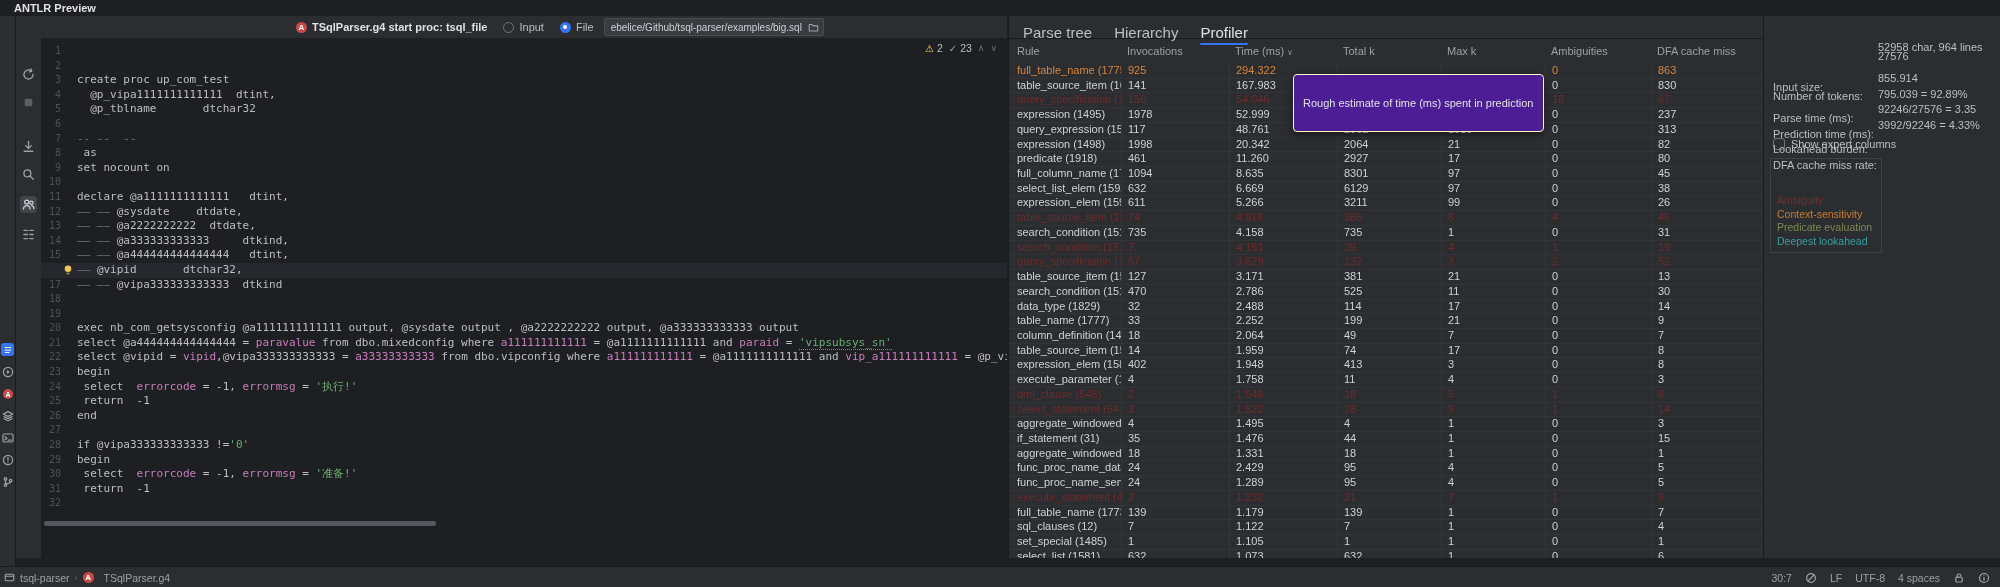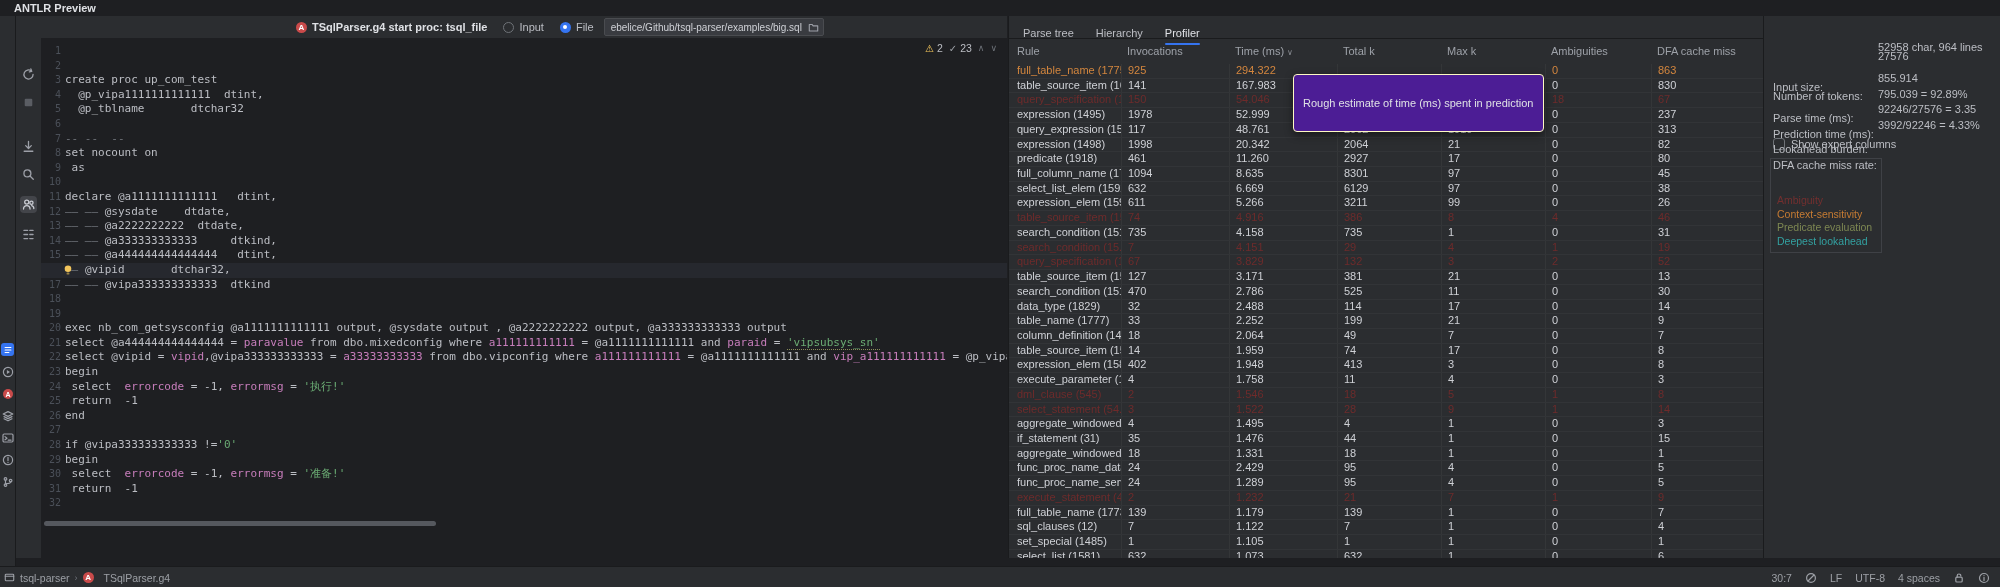"Parse tree" .tab { font-size: 11px -> 15px }
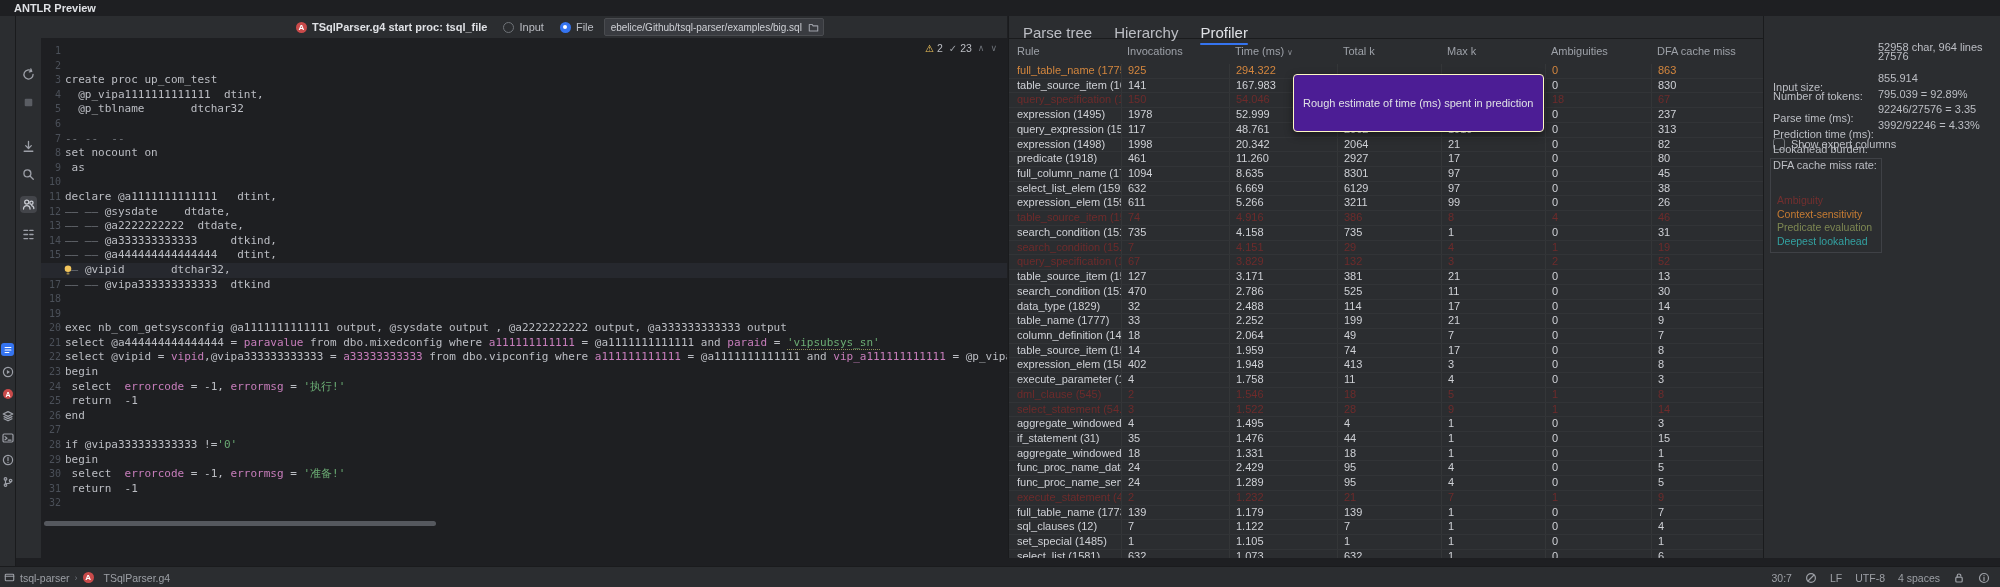"create proc up_com_test" .cl { padding-left: 24px -> 36px }
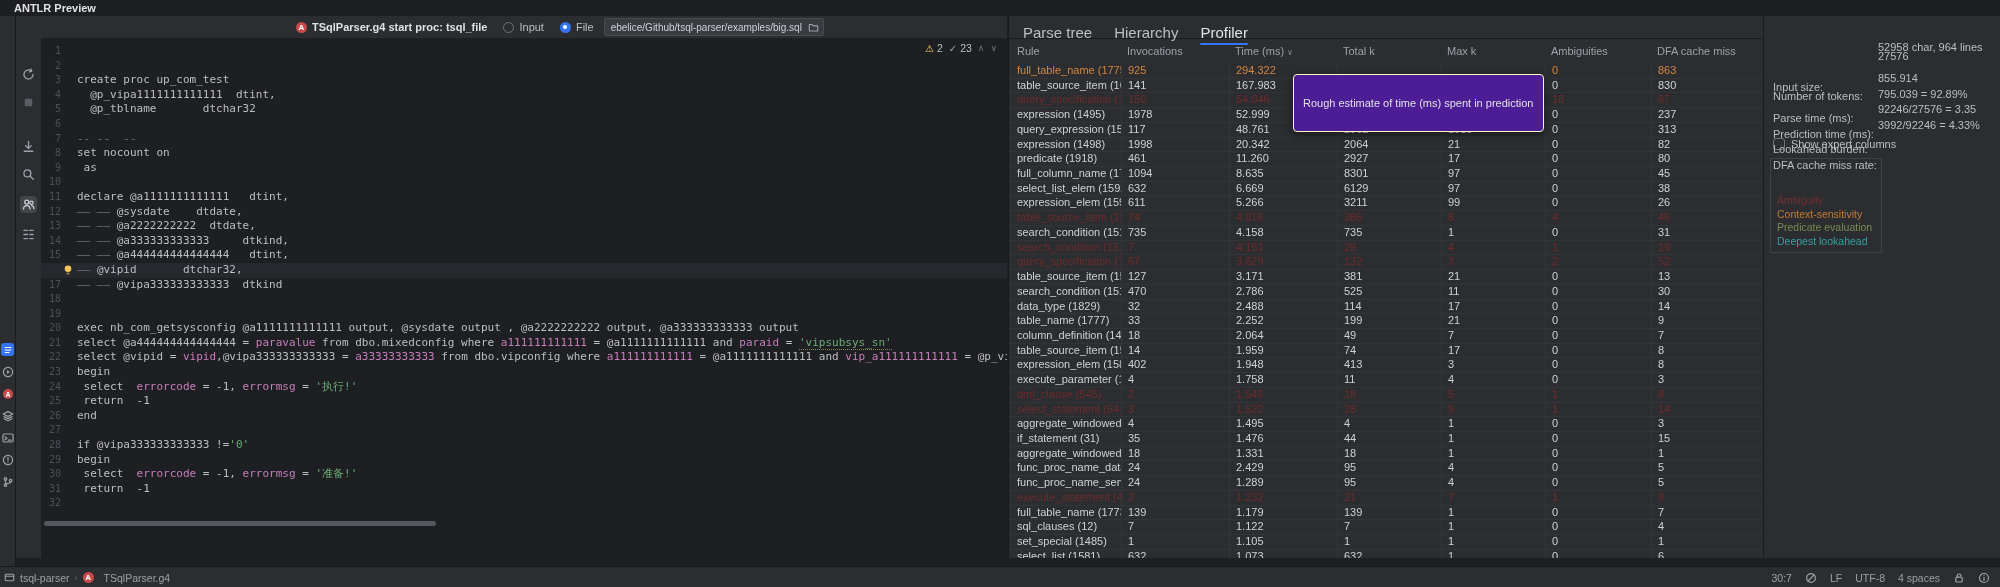"set nocount on" div.cl { order: before "as" -> after "as" }
